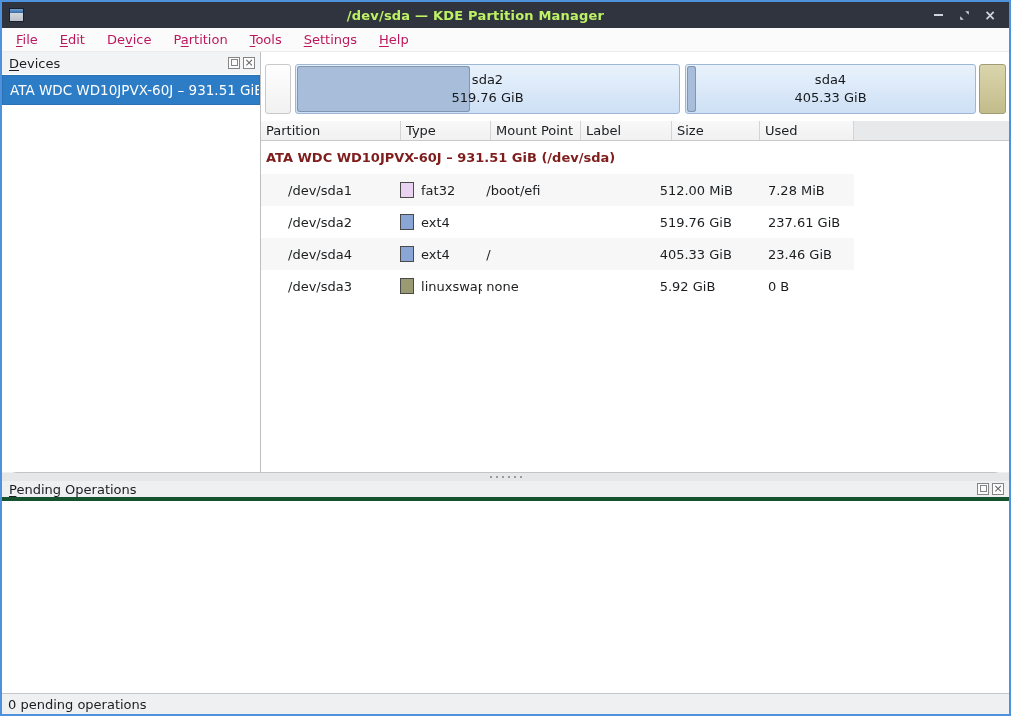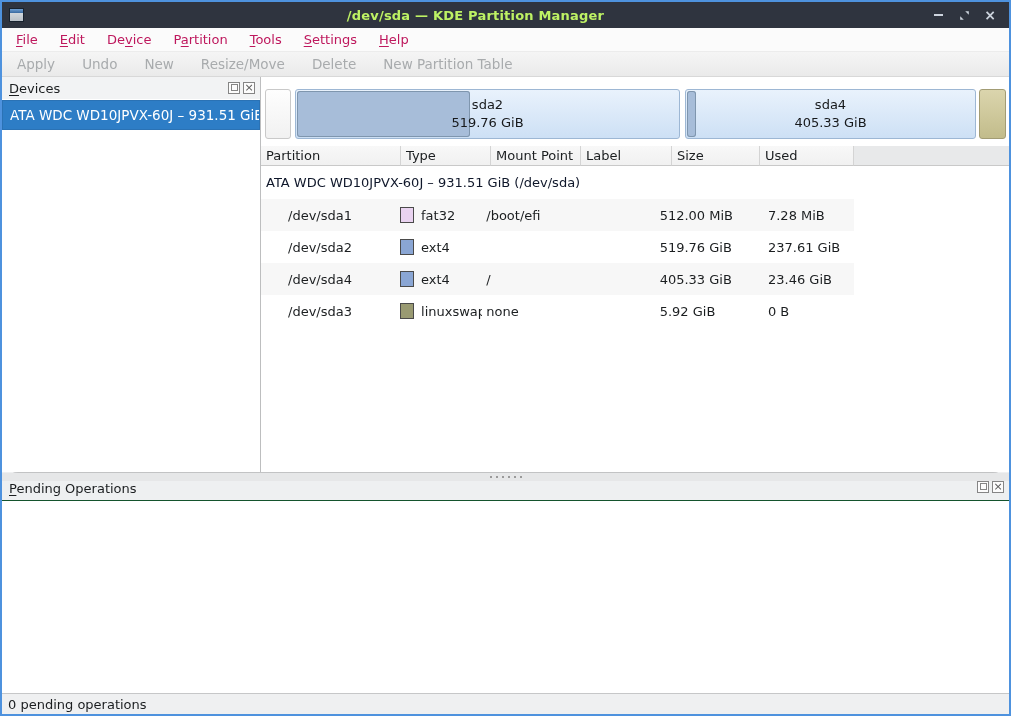"Apply" div.toolbar { html: <div> <div>Apply</div> <div>Undo</div> <div>New</div> <div>Resize/Move</div> <div>Delete</div> <div>New Partition Table</div> </div> -> none }
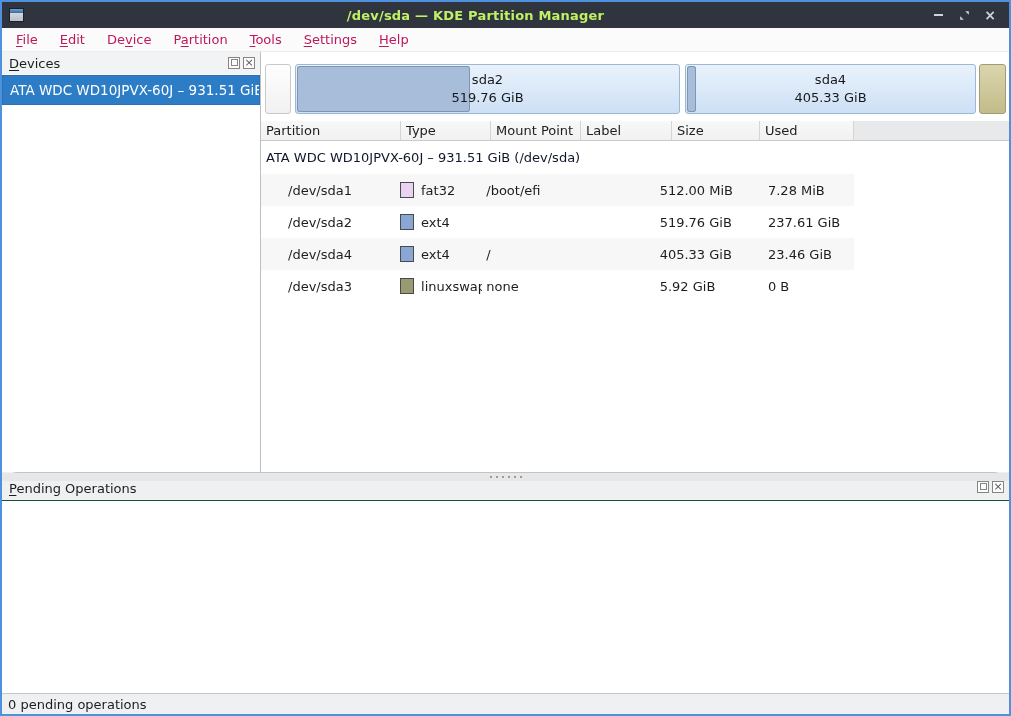"ATA WDC WD10JPVX-60J – 931.51 GiB (/dev/sda)" .group-row { color: #0f172a -> #7f1d1d; font-weight: normal -> bold }
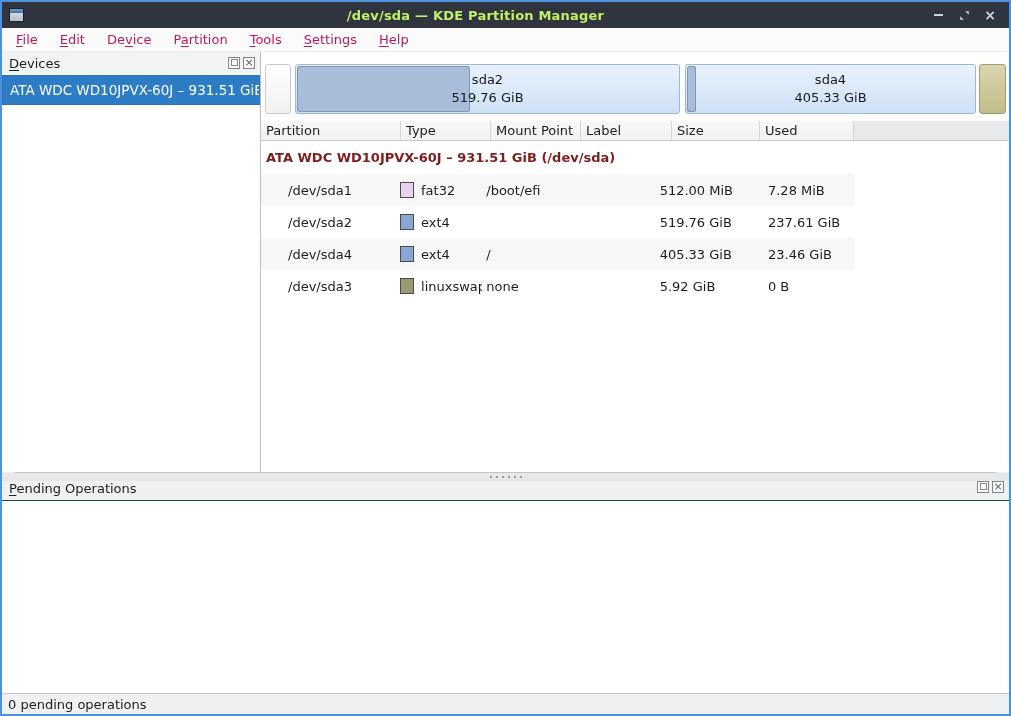"Pending Operations" .pending-header { align-items: none -> center; border-bottom: 1px solid #14532d -> 4px solid #14532d }
